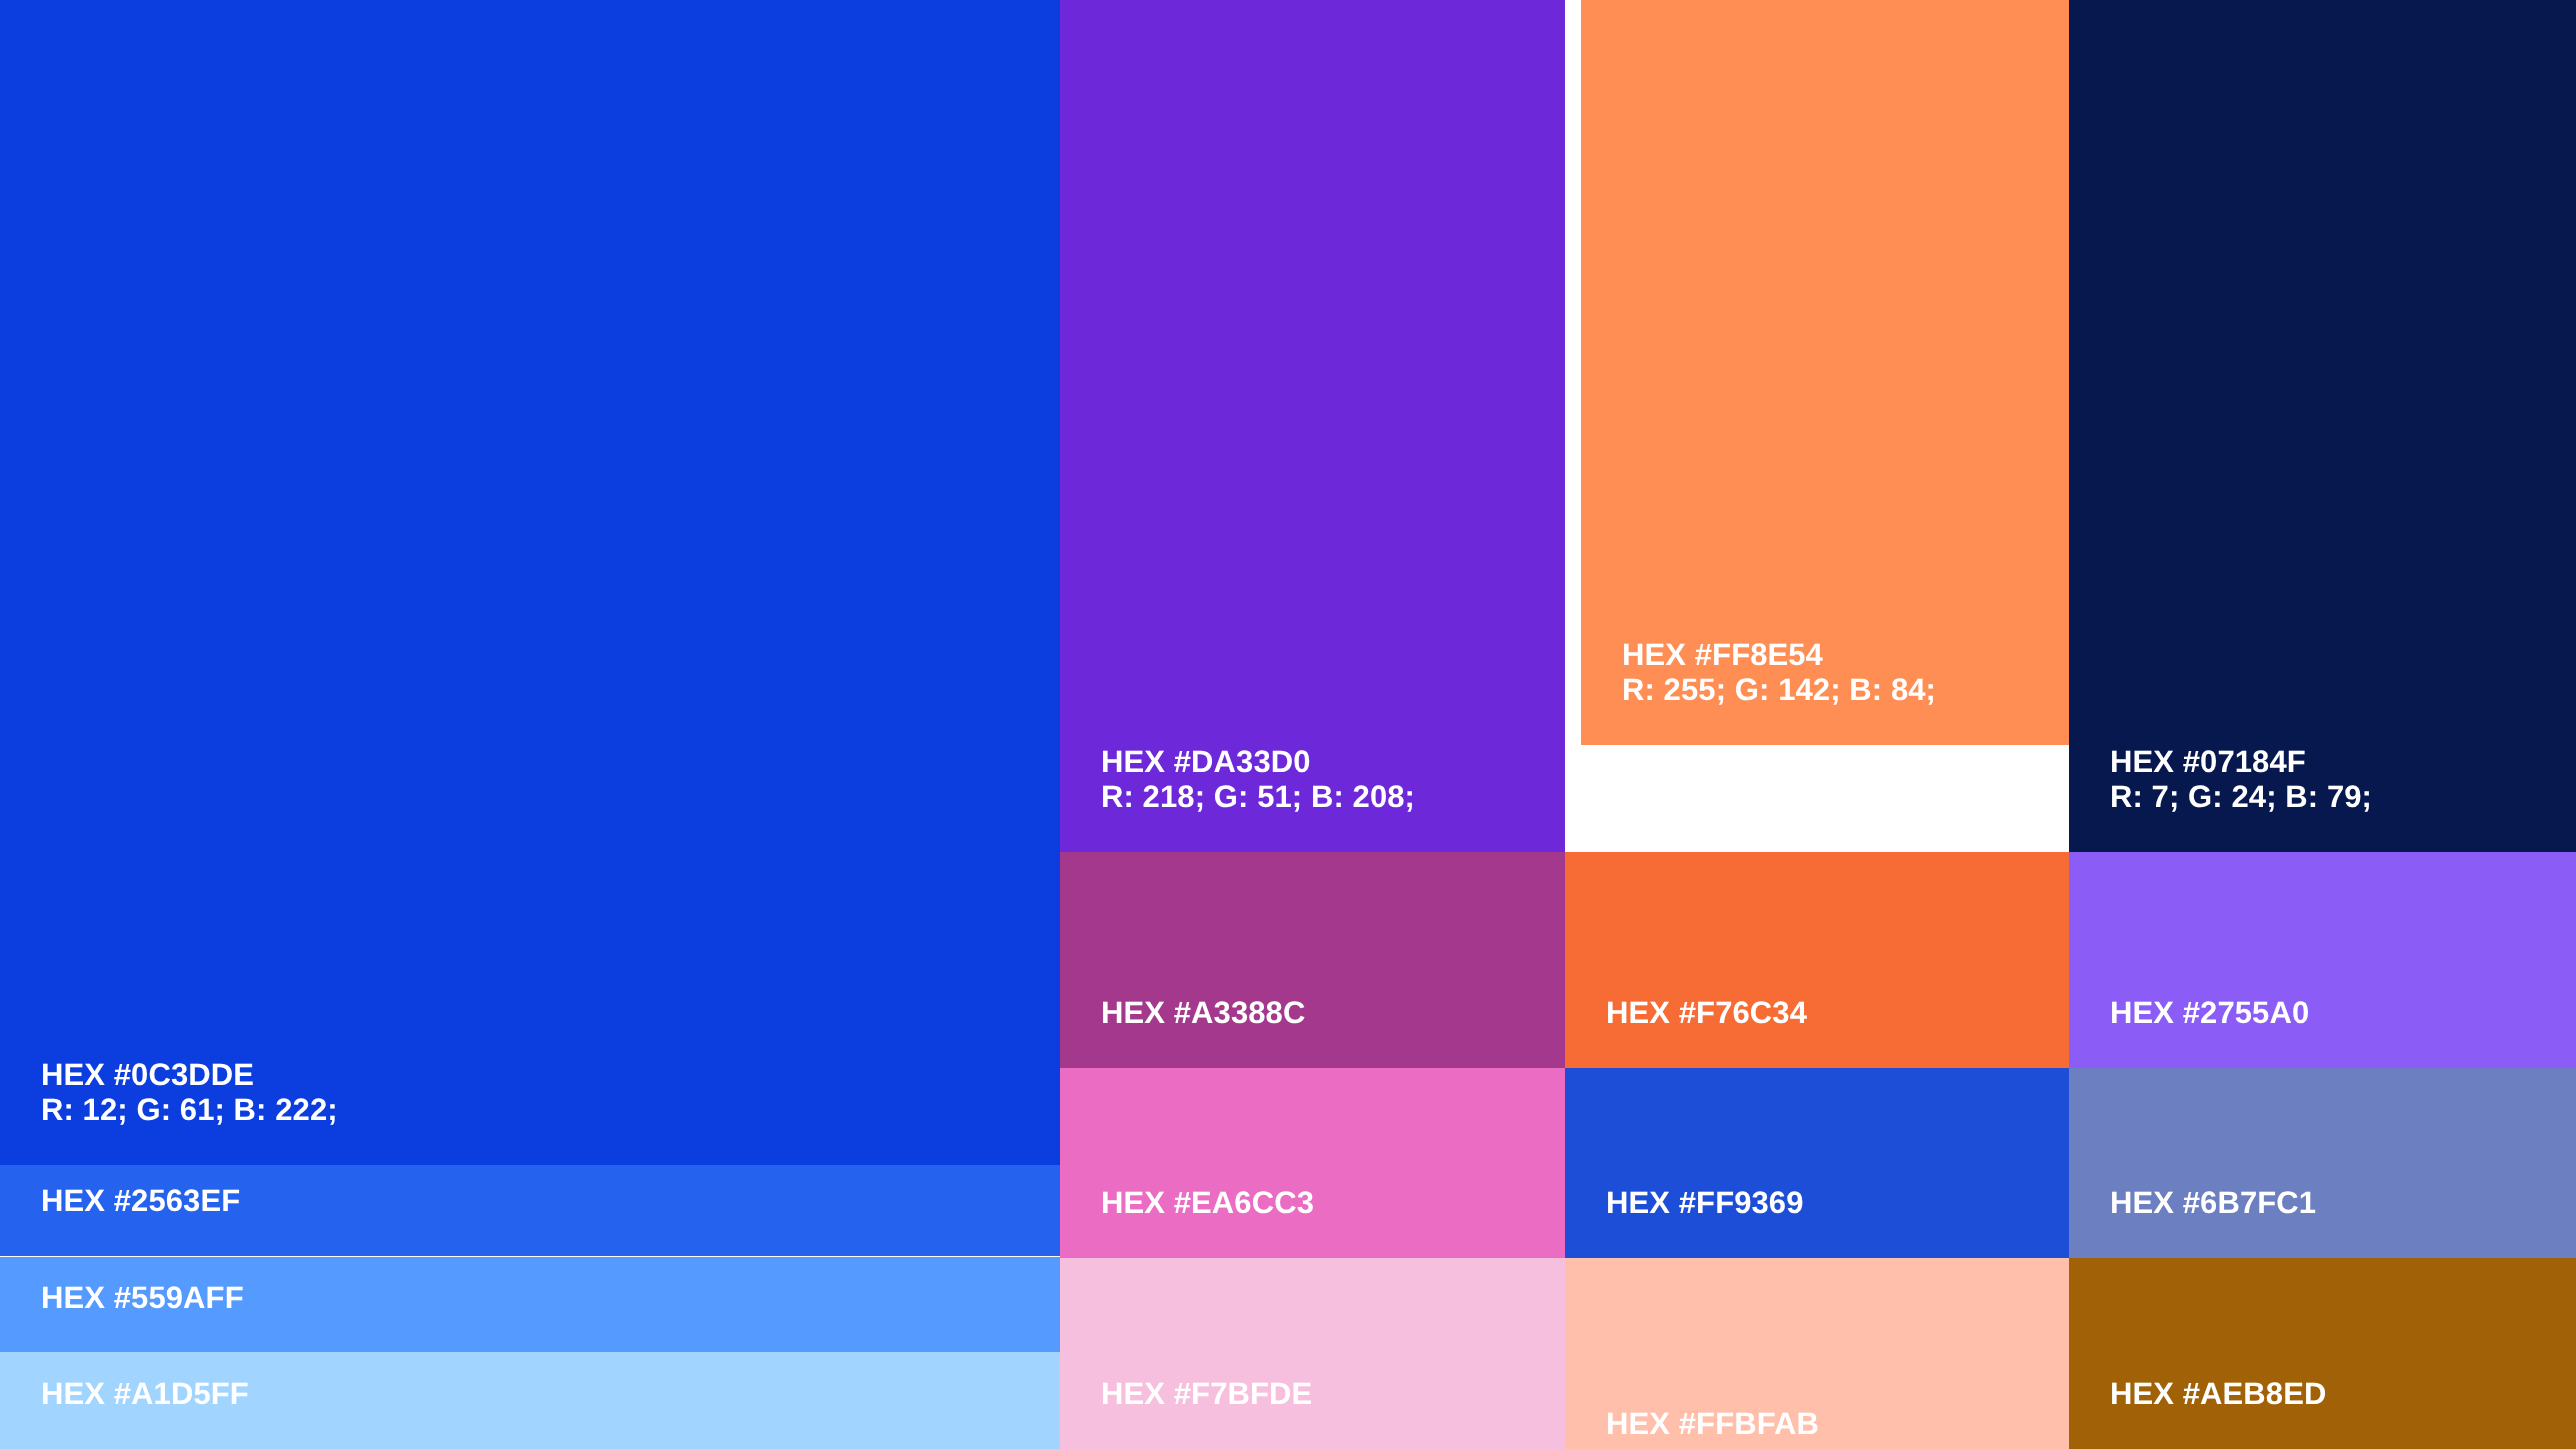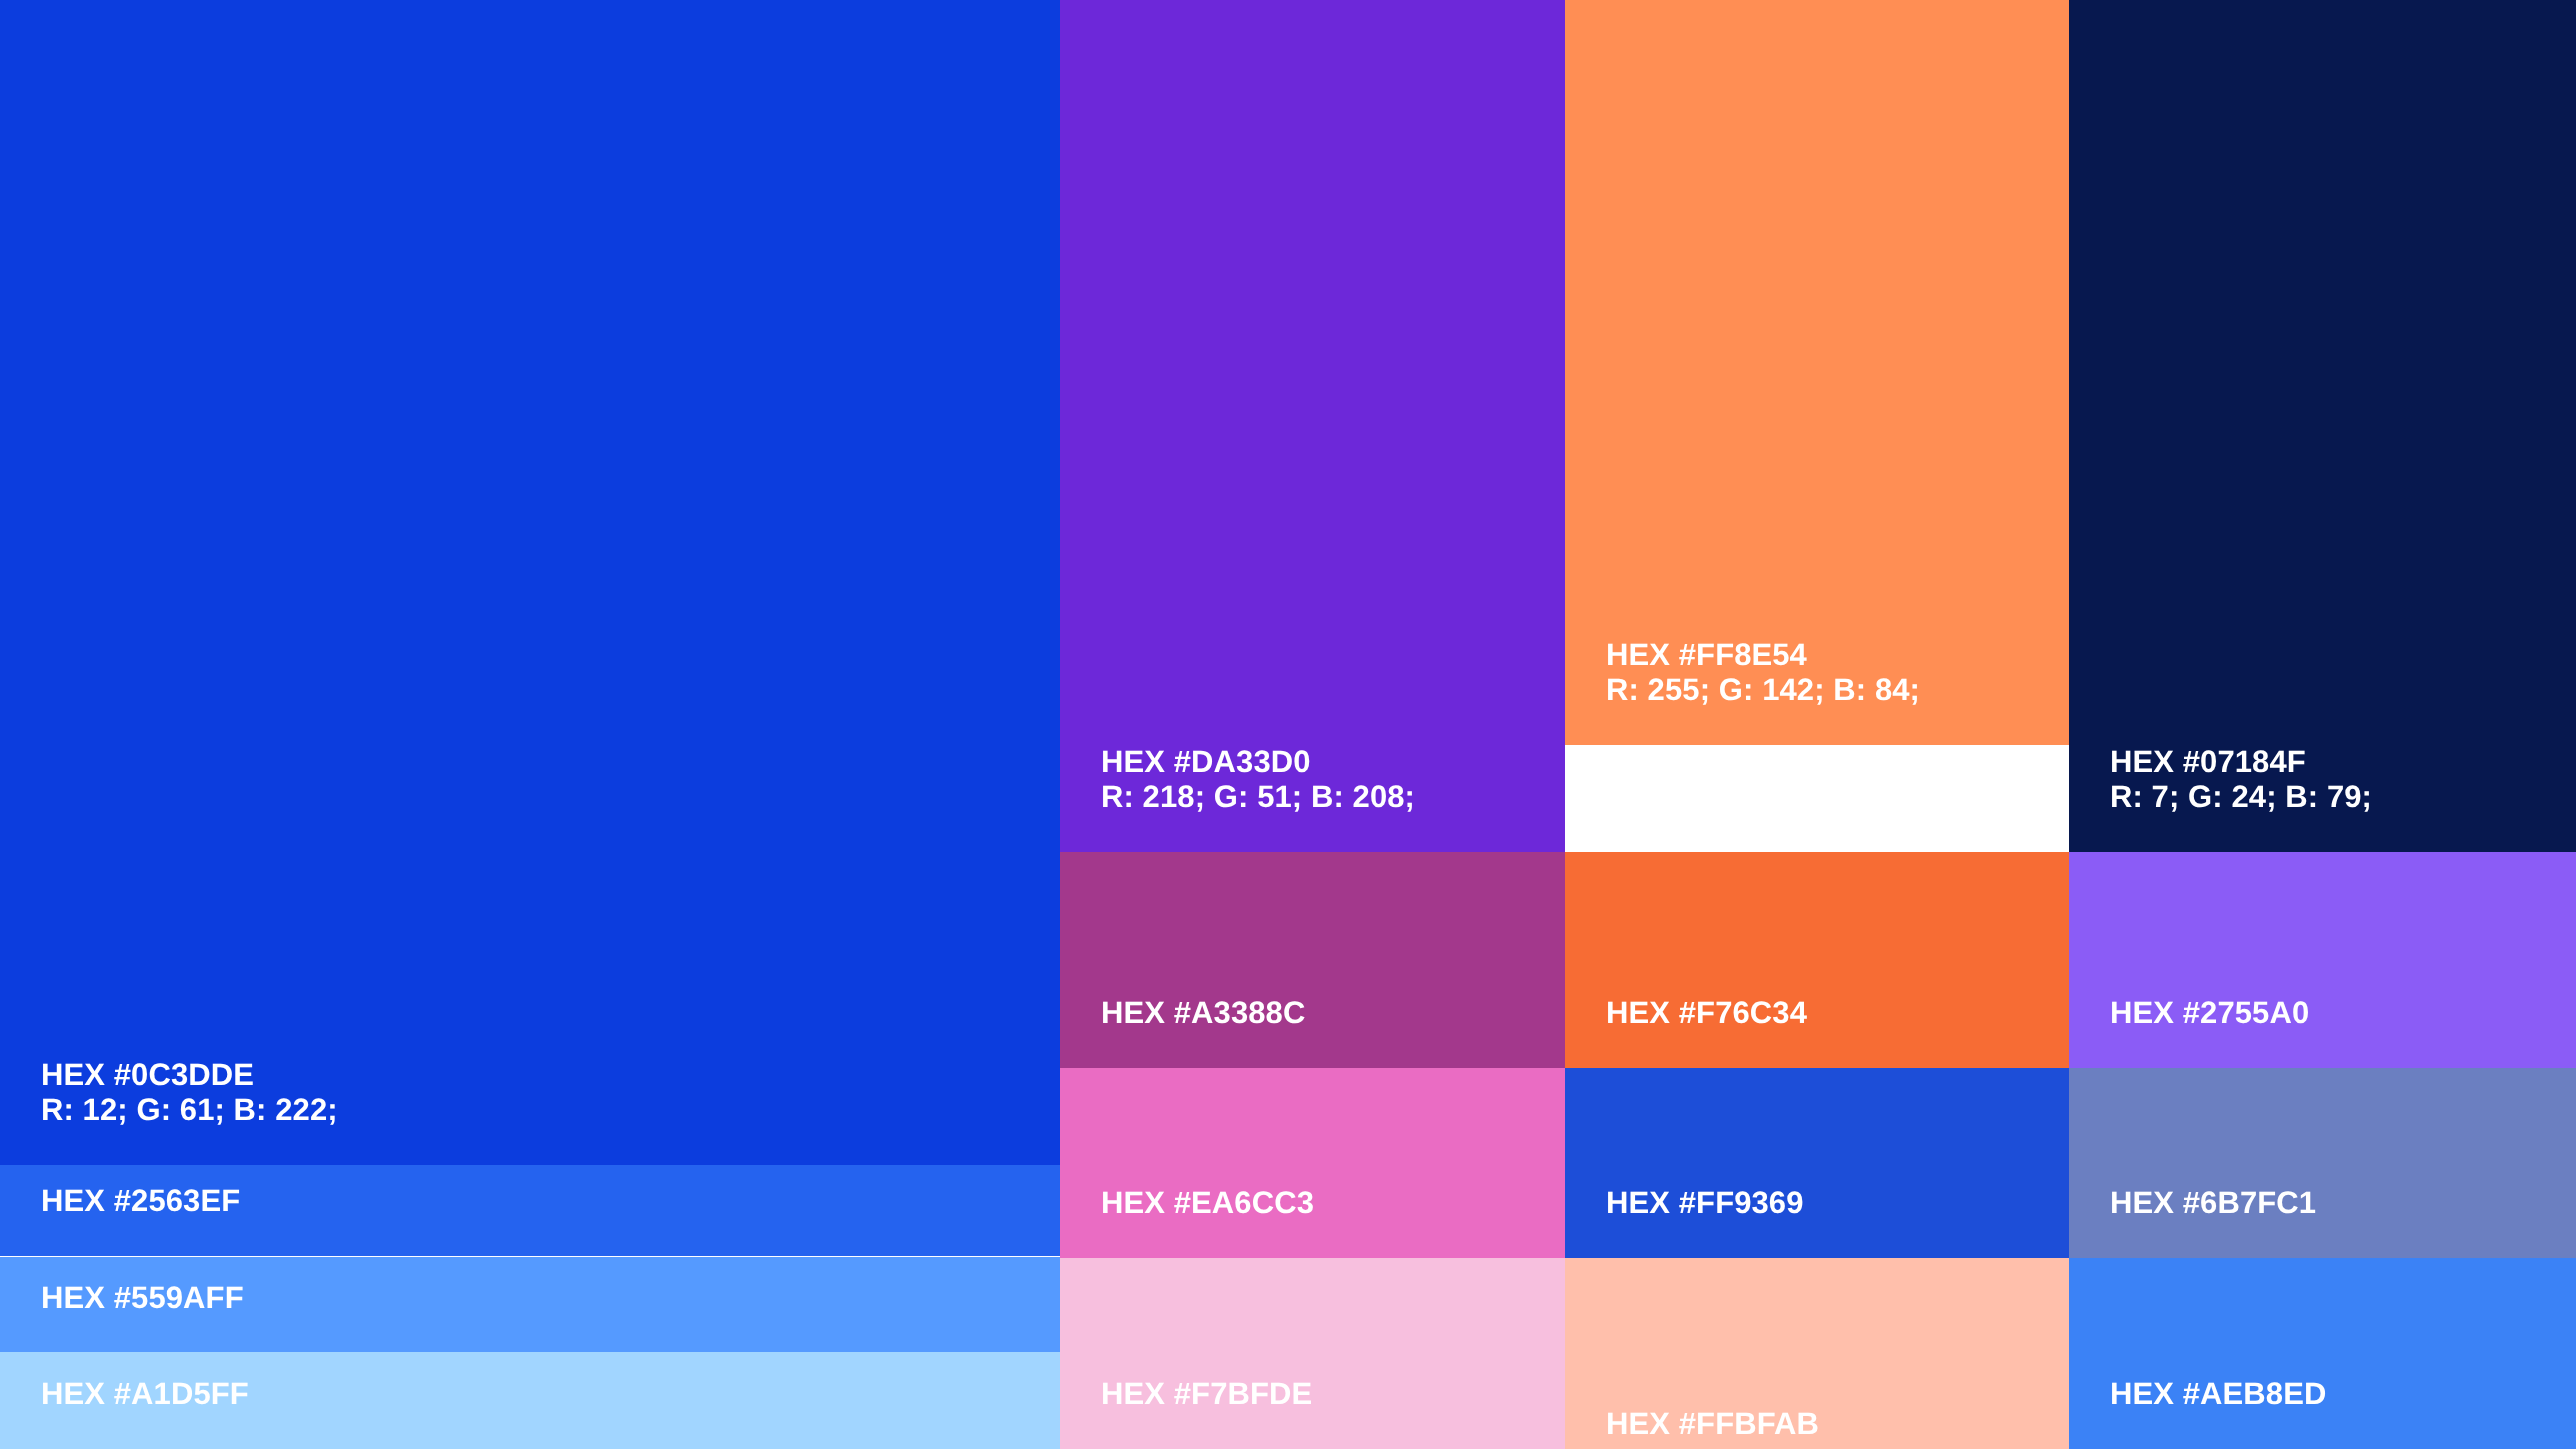"HEX #FF8E54" div.swatch { margin-left: none -> 16px }
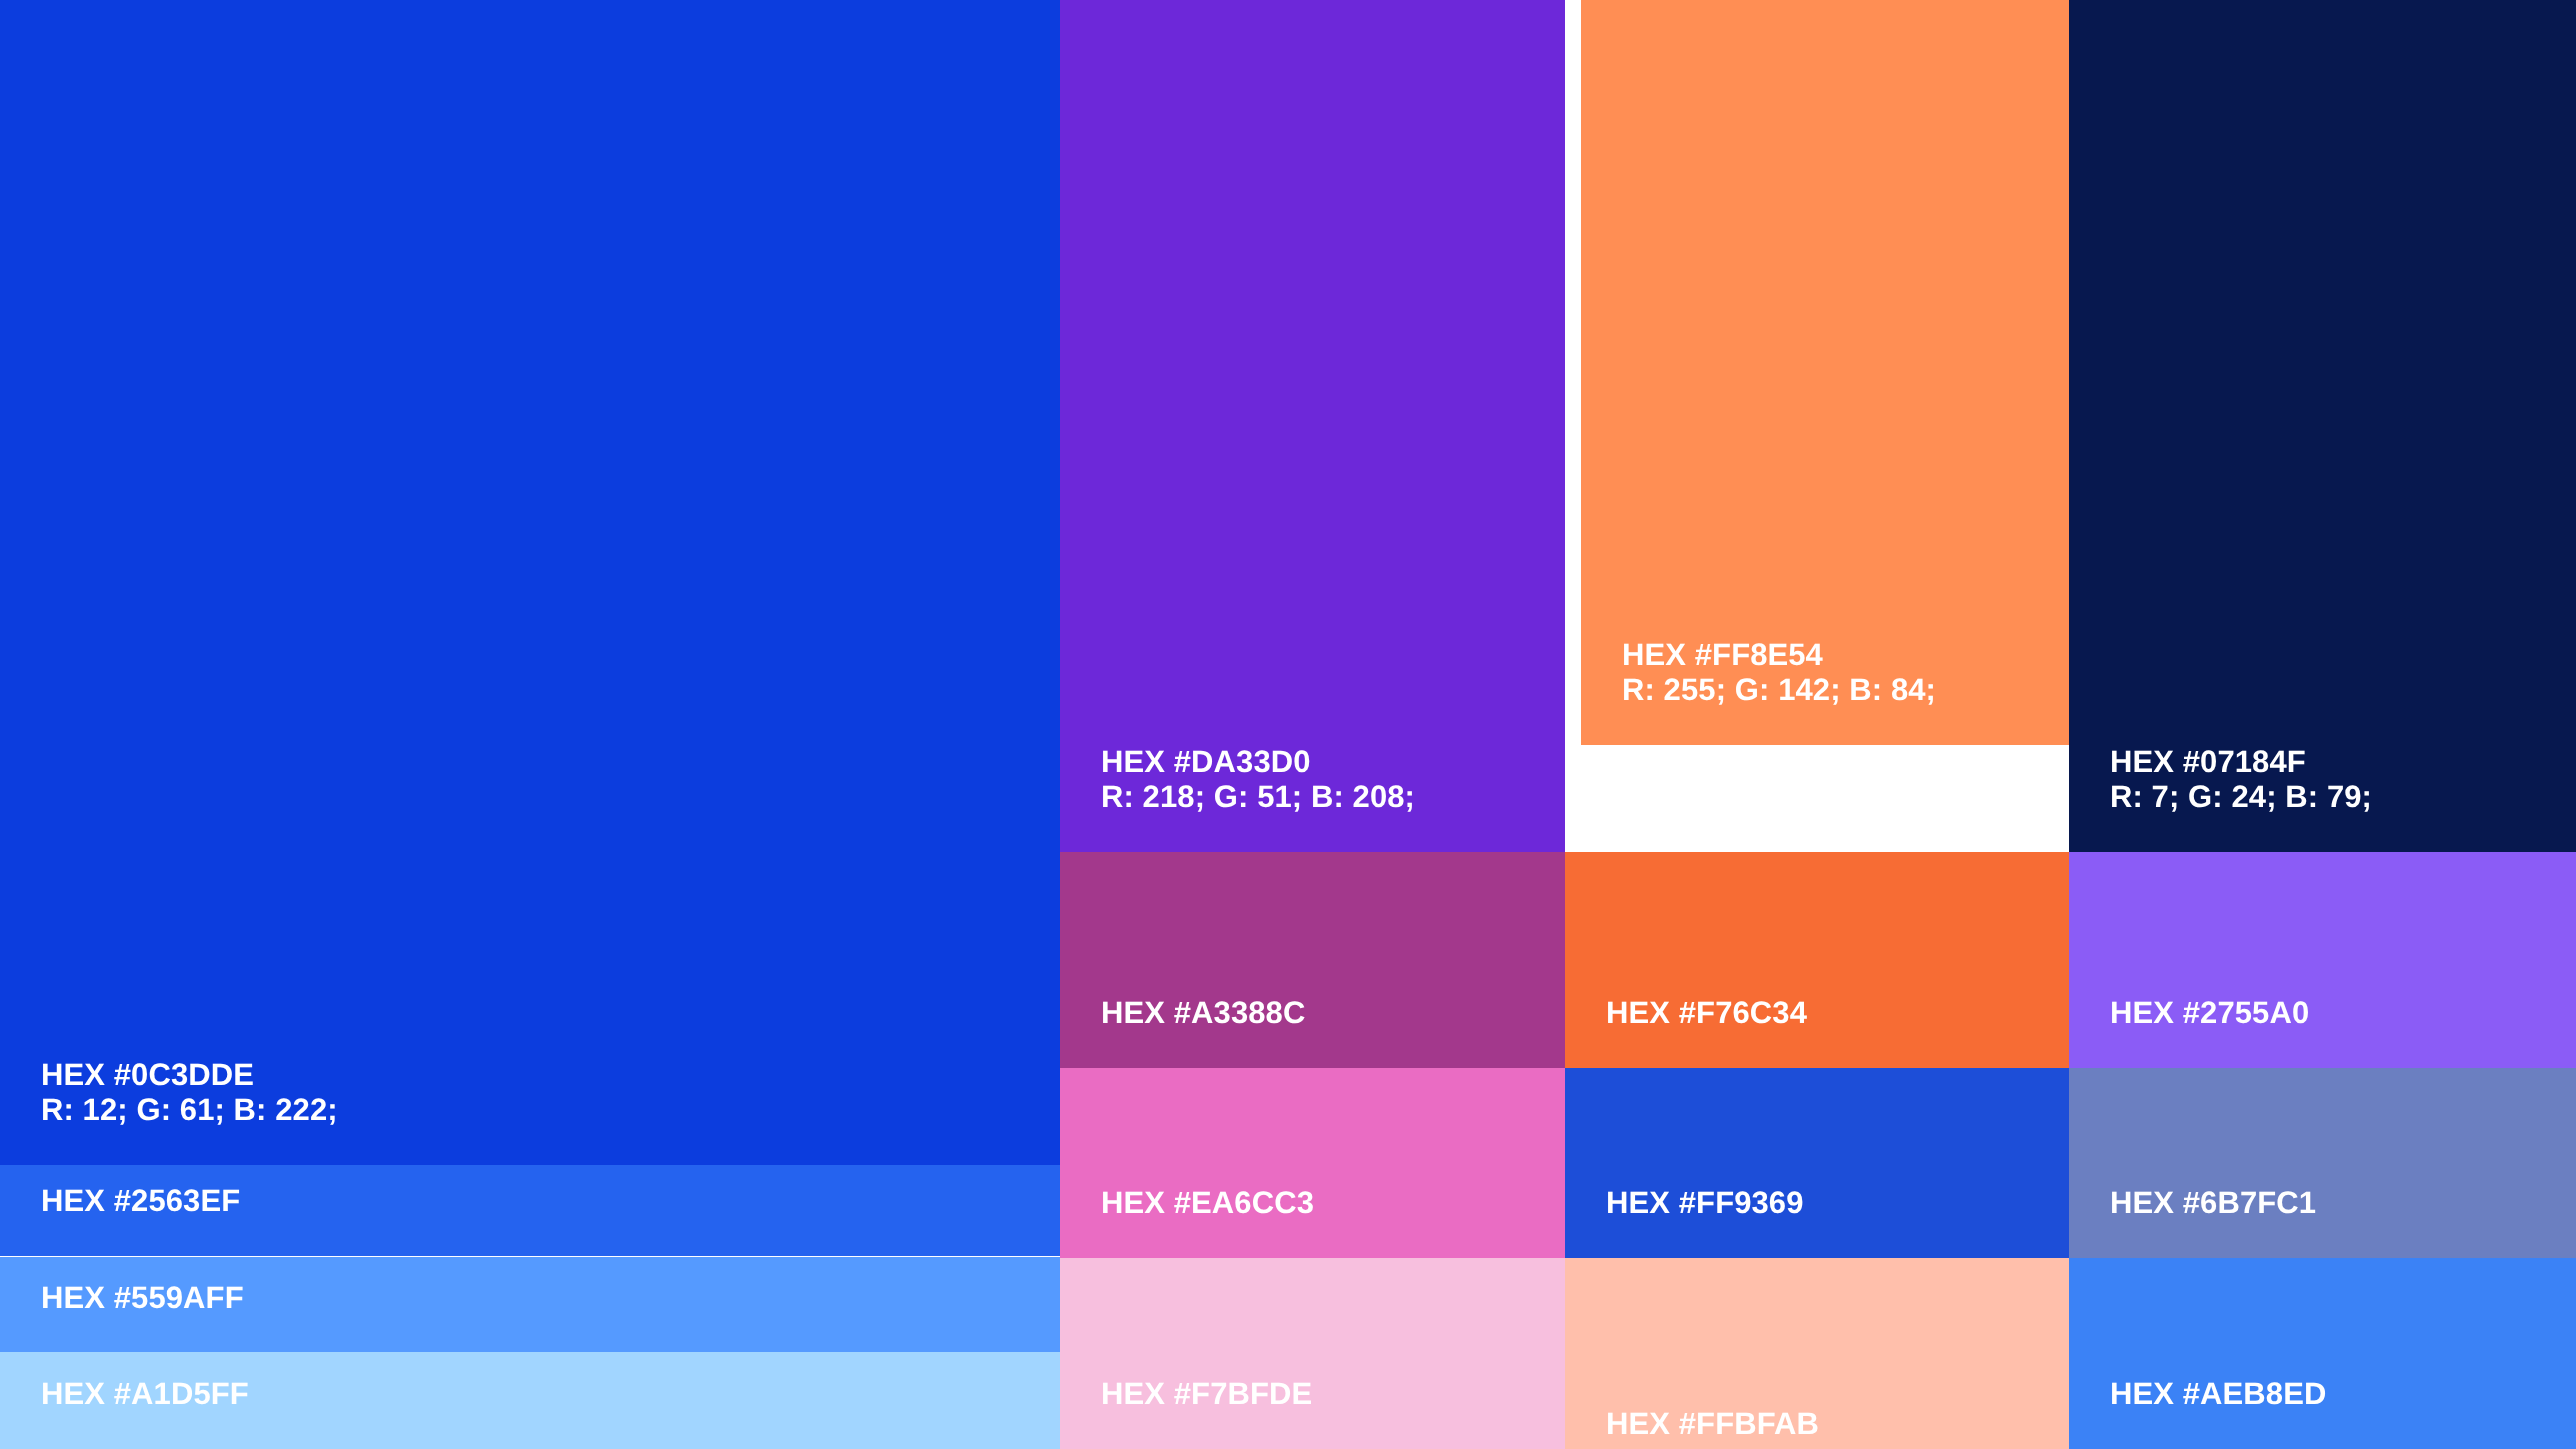"HEX #AEB8ED" div.swatch { background: #3b82f6 -> #a16207 }
